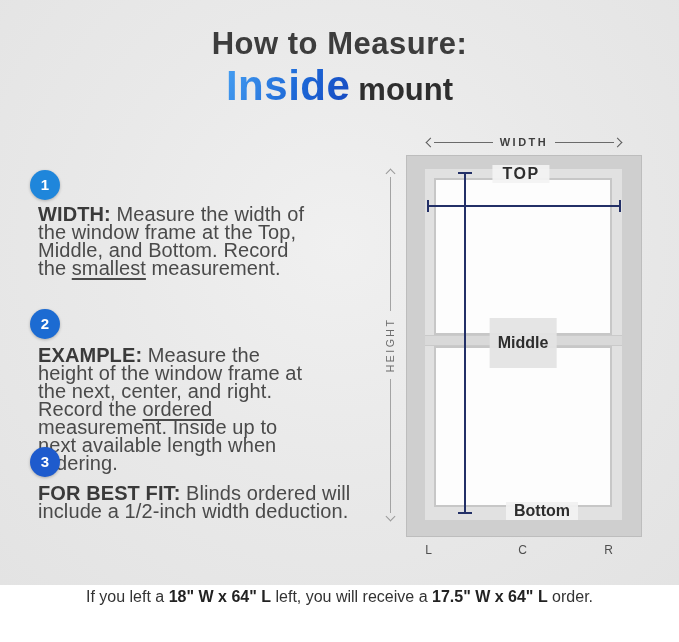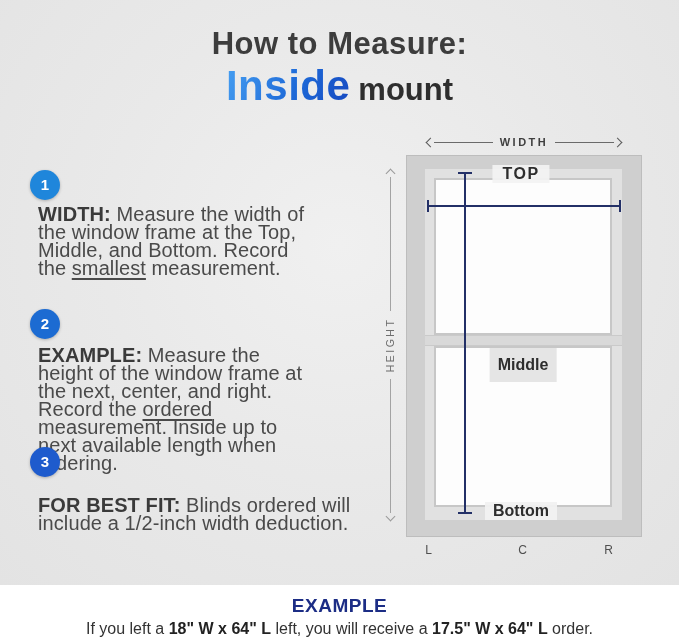"Middle" .label-middle { padding: 8px 8px -> 16px 8px; top: 348px -> 318px }
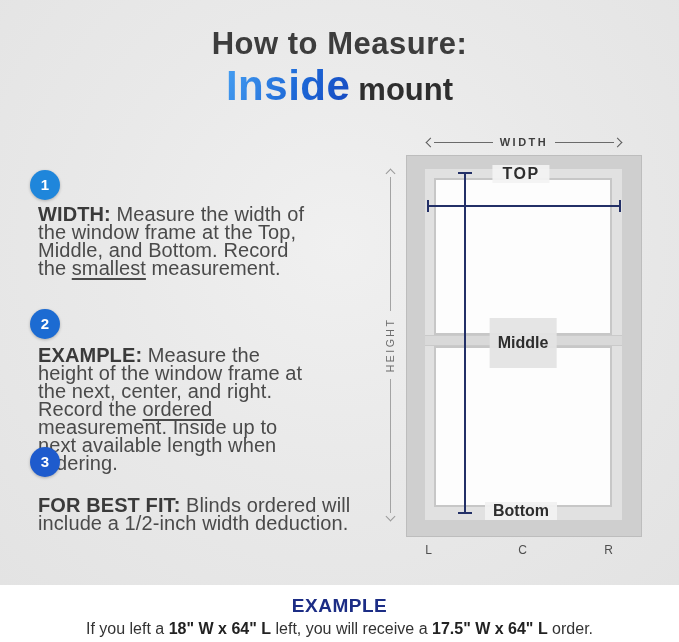"FOR BEST FIT: Blinds ordered" .step-text-3 { top: 496px -> 484px }
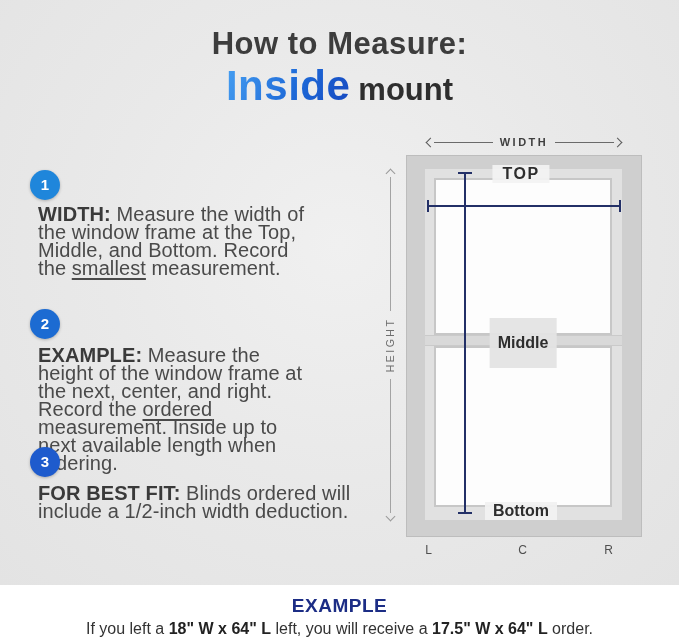"Bottom" .label-bottom { left: 521px -> 542px }
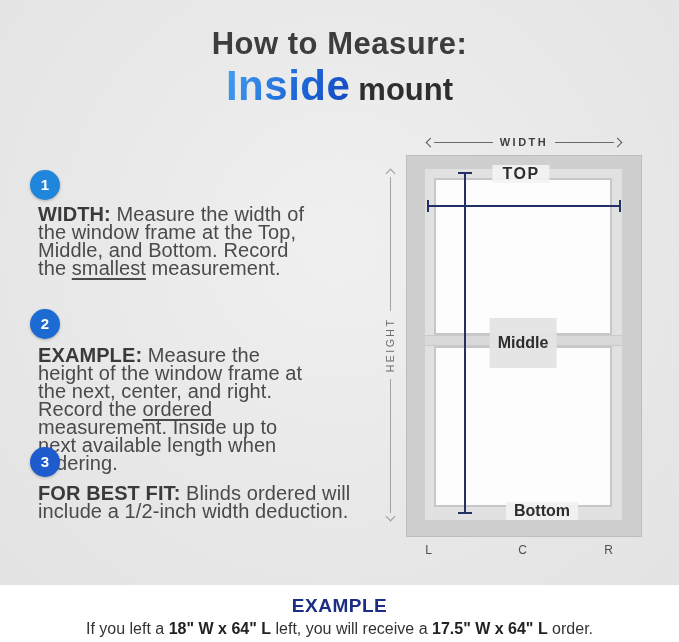"EXAMPLE" div.example-heading { html: <div>EXAMPLE</div> -> none }
